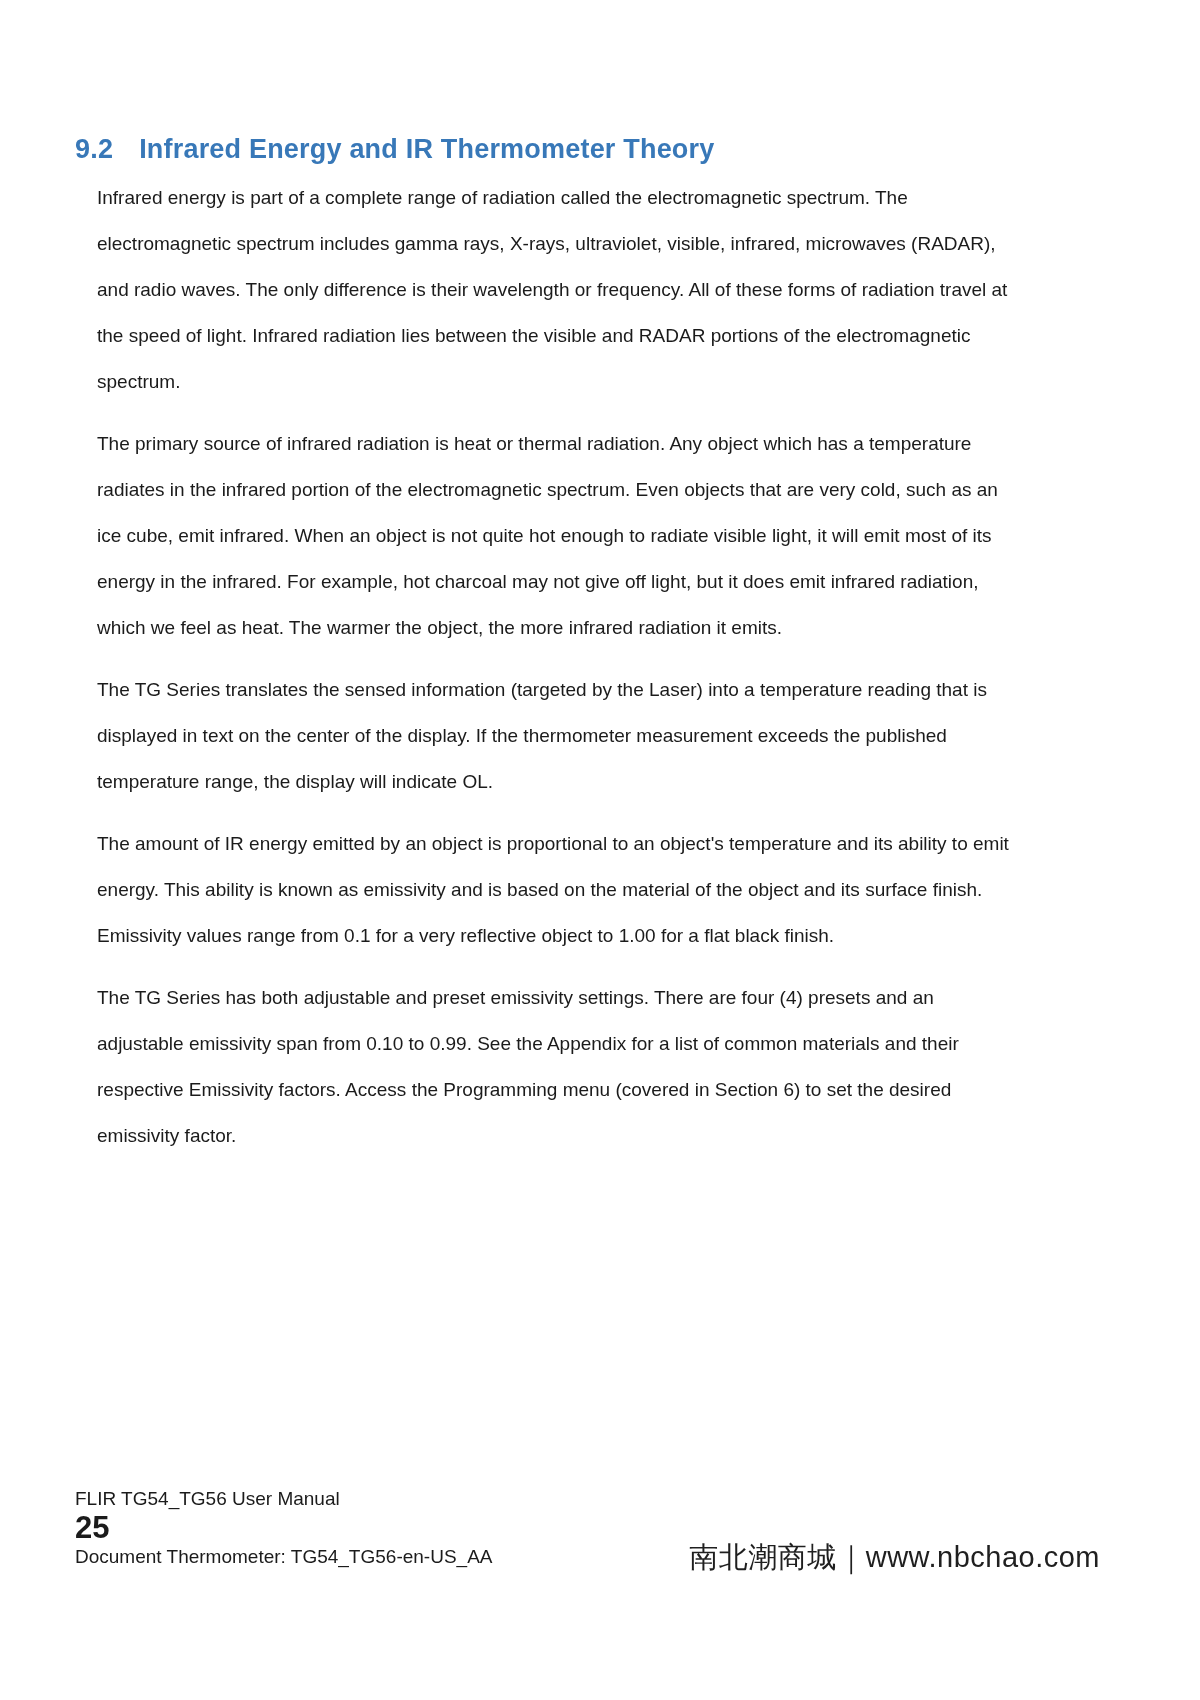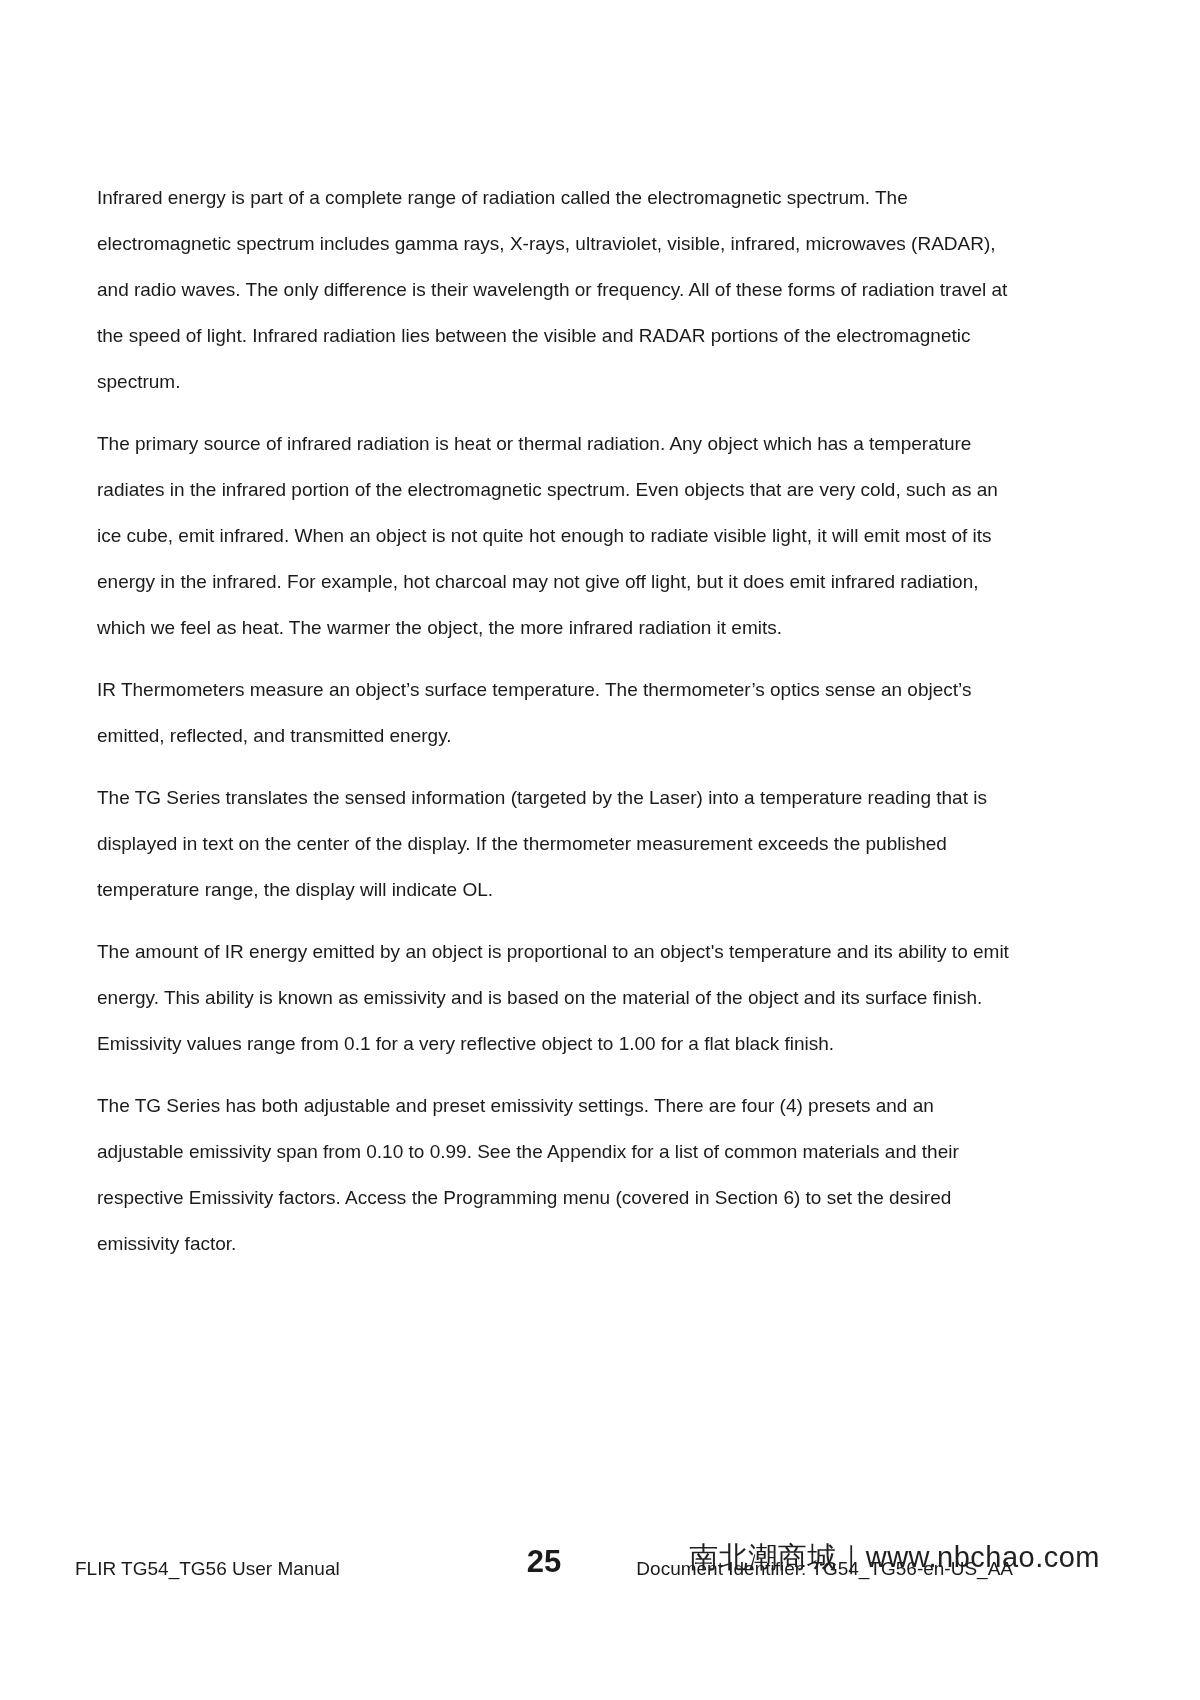"9.2" h2.heading { html: none -> <h2> <span>9.2</span> <span>Infrared Energy and IR Thermometer Theory</span> </h2> }
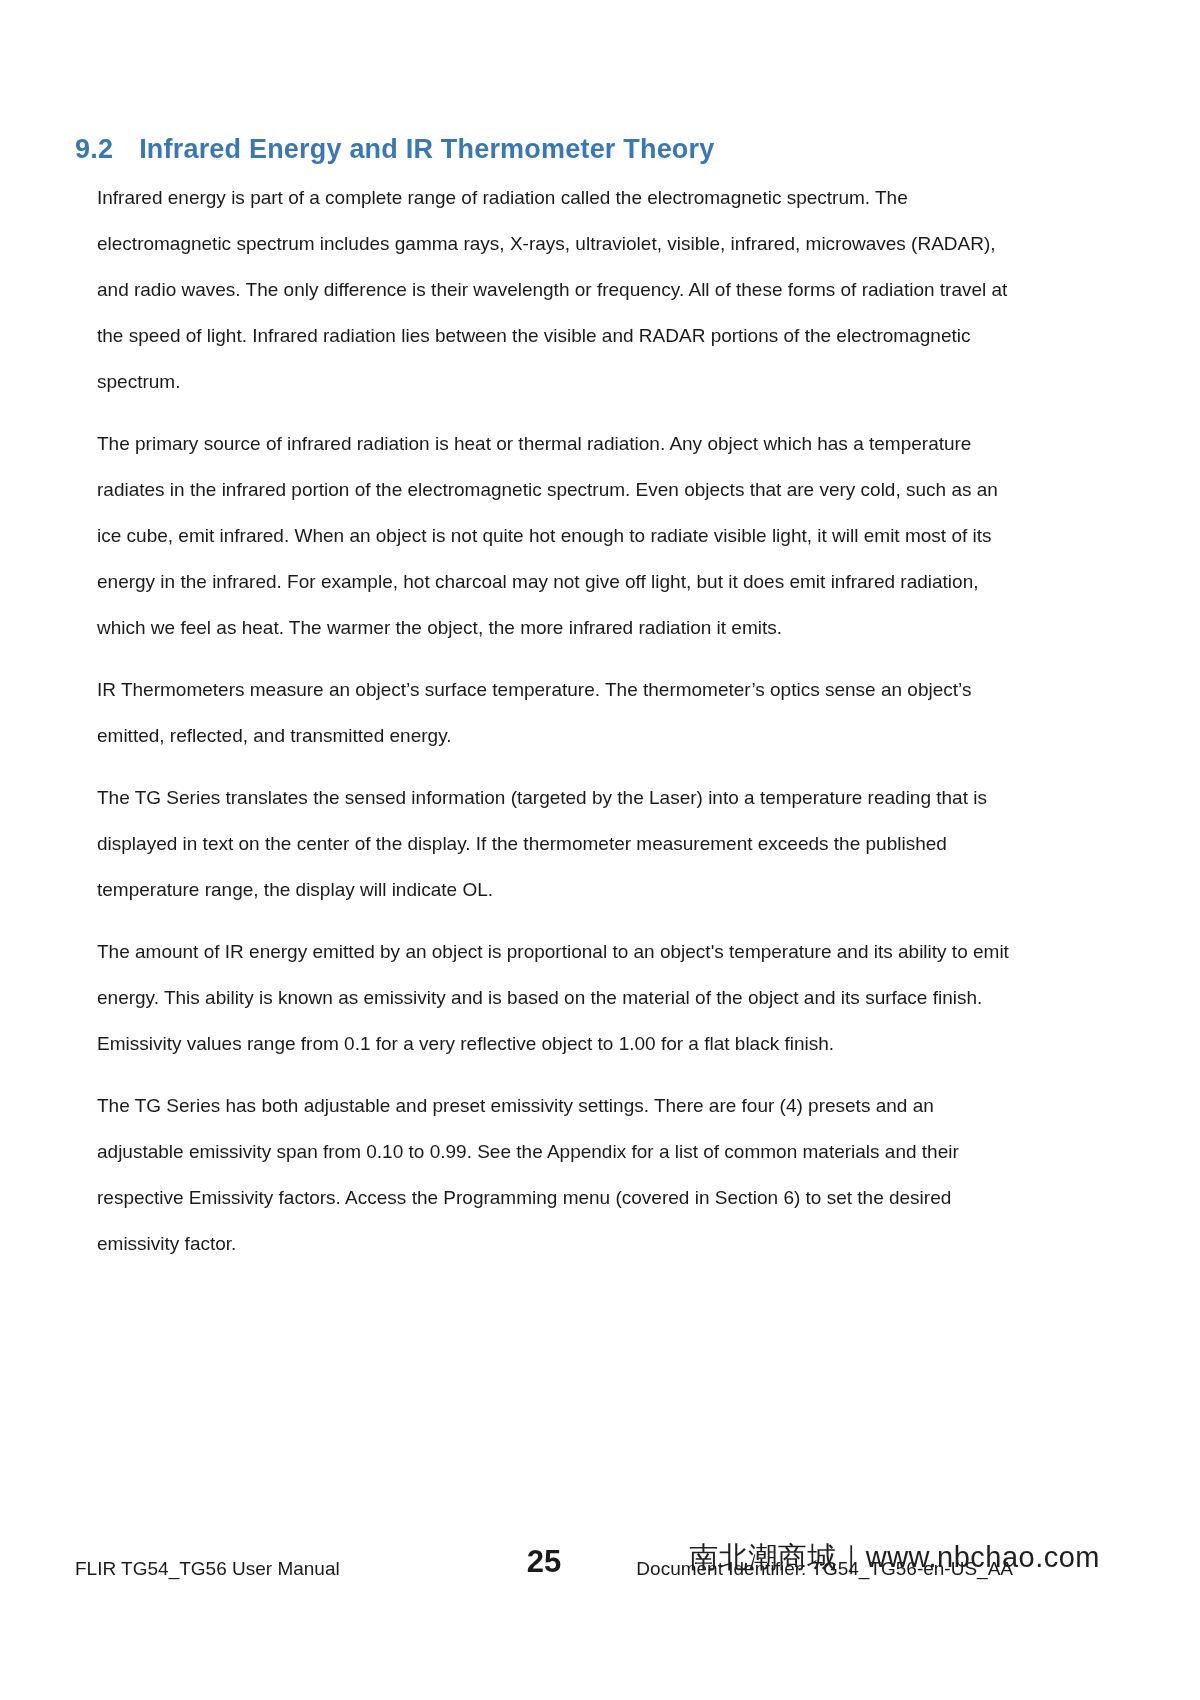"IR Thermometers measure an object’s" p.para { html: <p>IR Thermometers measure an object’s surface temperature. The thermometer’s optics sense an object’s emitted, reflected, and transmitted energy.</p> -> none }
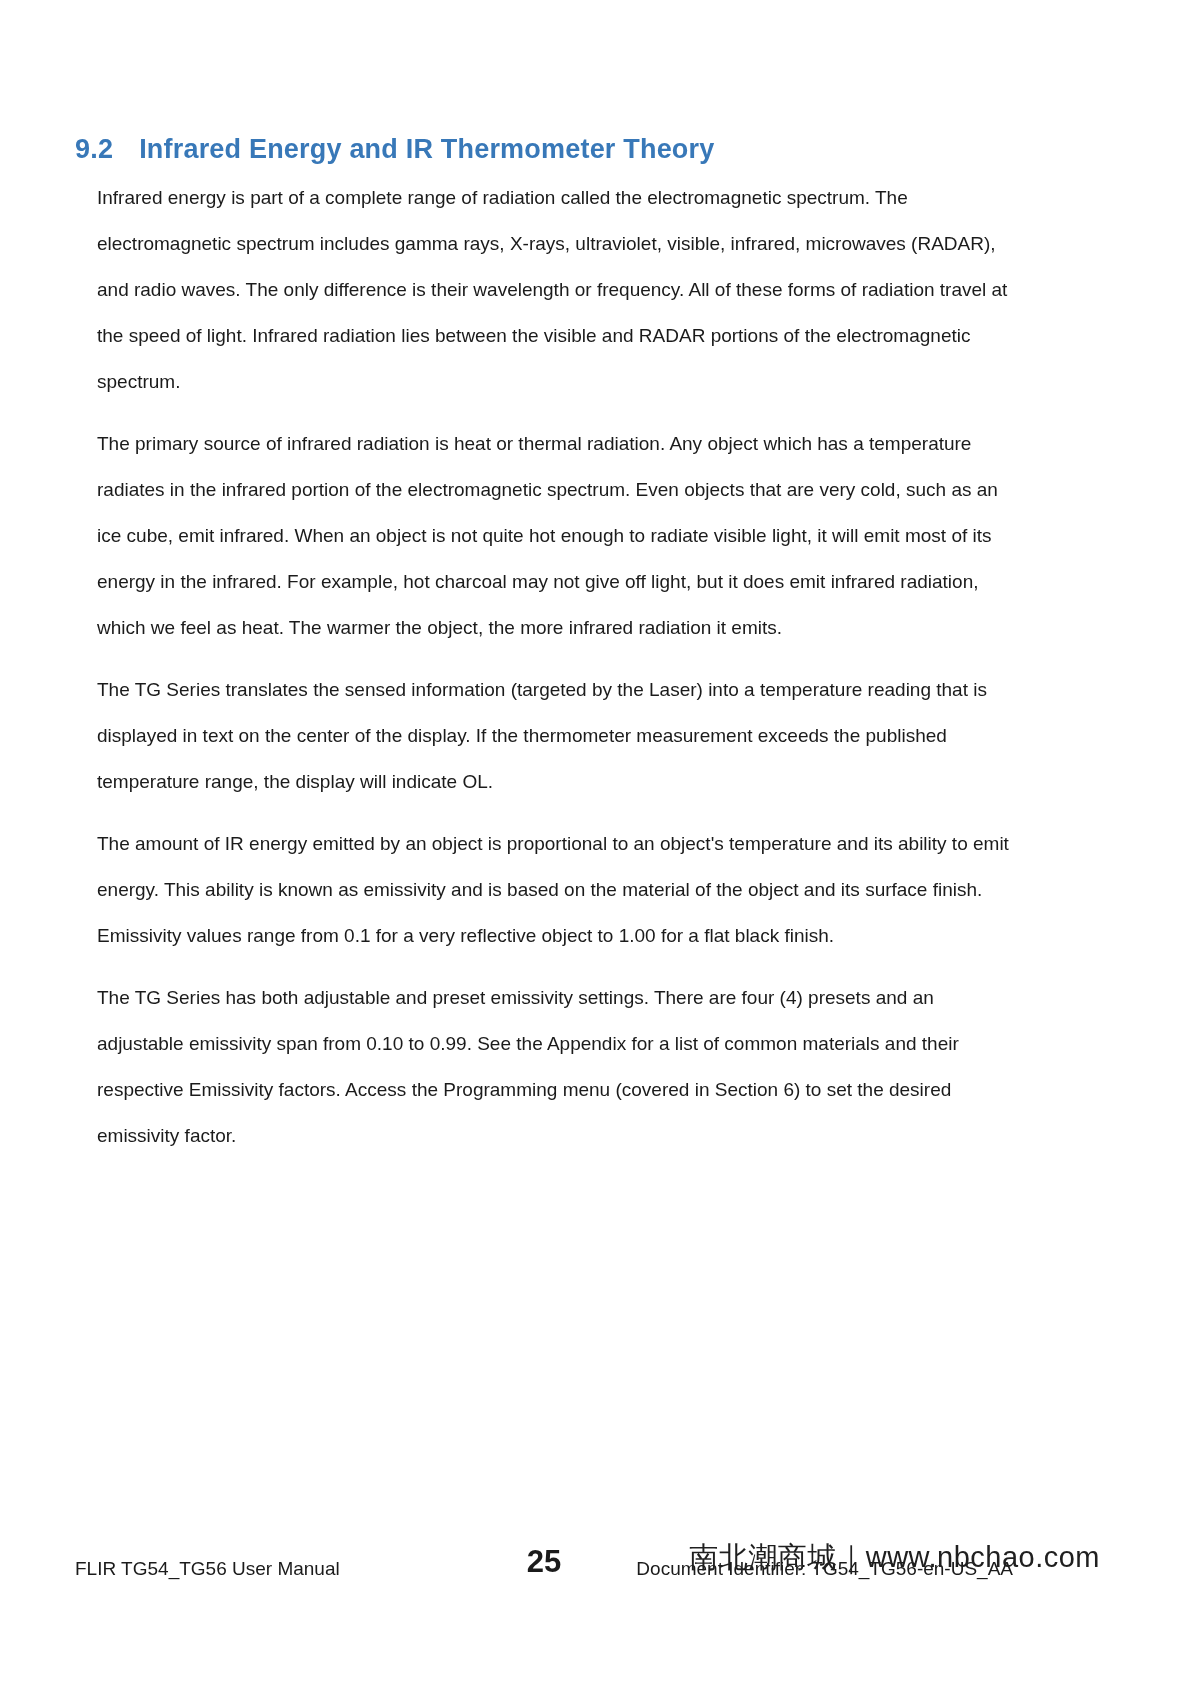"FLIR TG54_TG56 User Manual" .footer { align-items: flex-end -> flex-start; flex-direction: none -> column; top: 1544px -> 1488px }
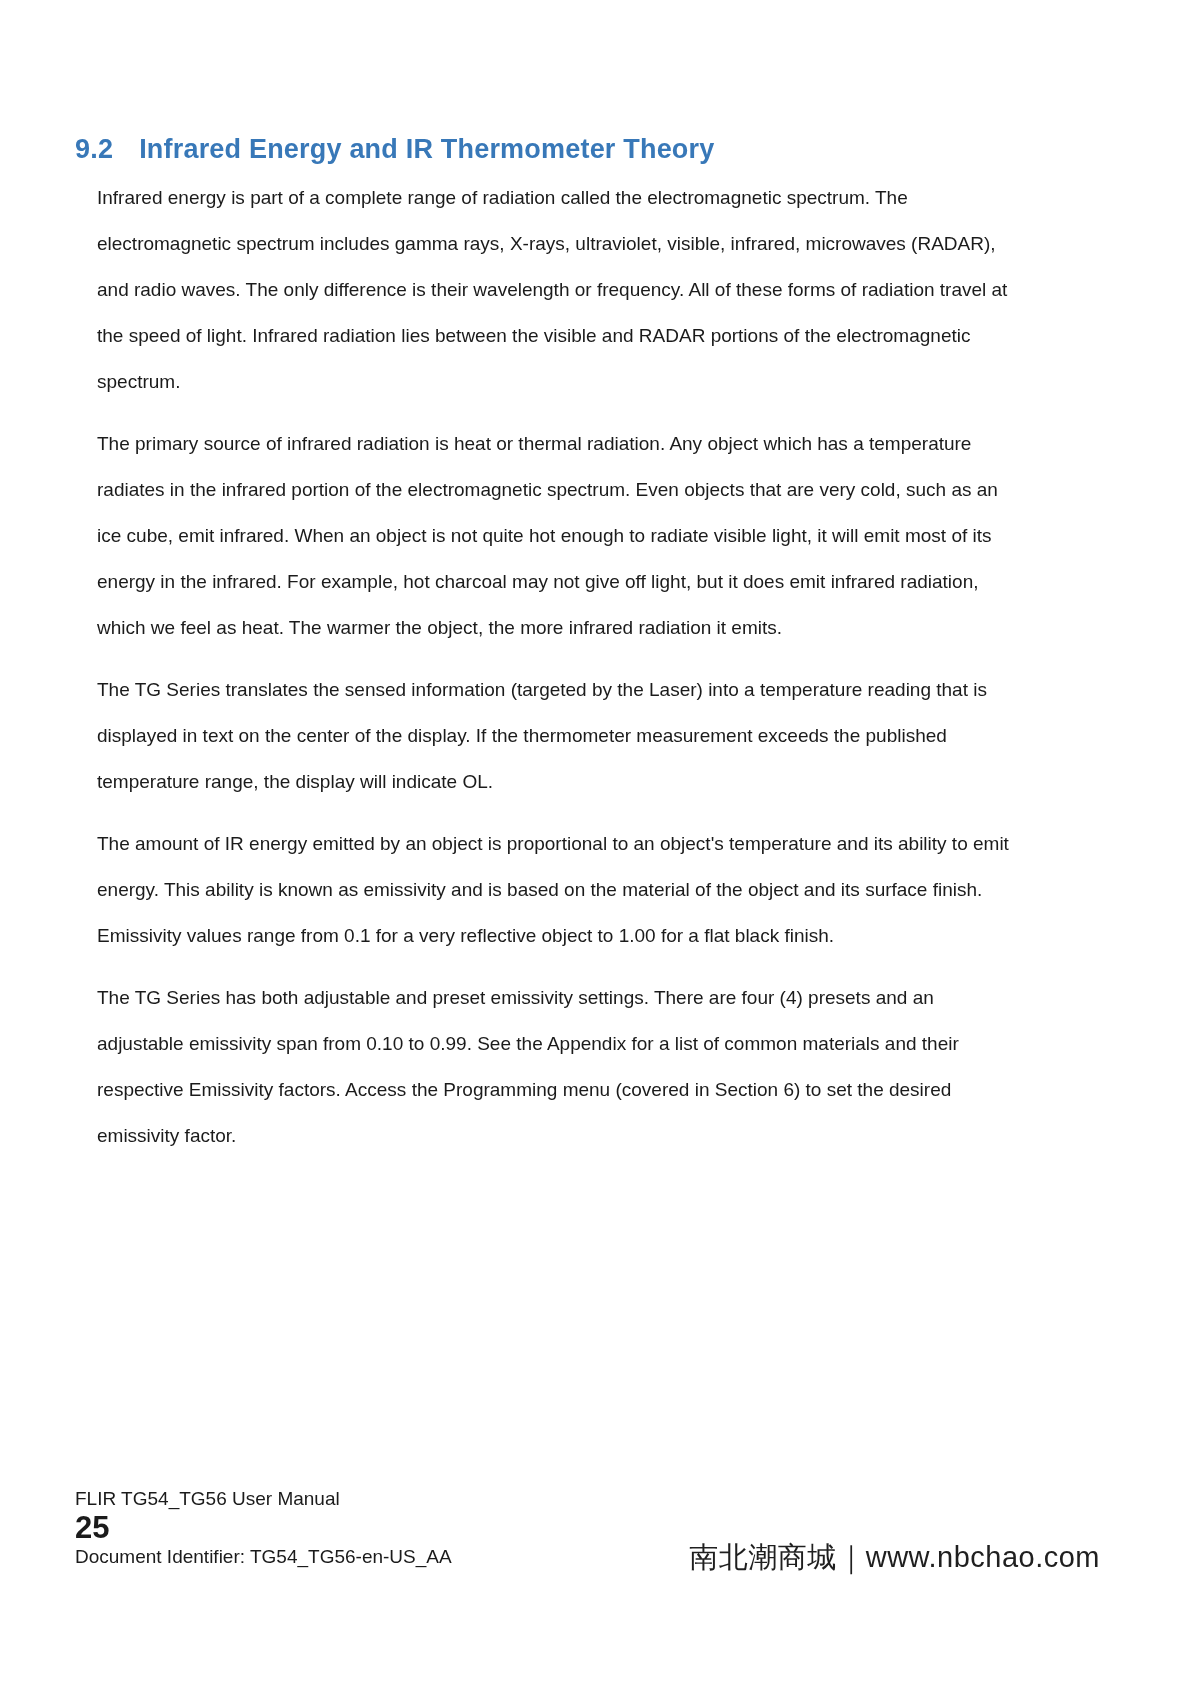"Document Identifier: TG54_TG56-en-US_AA" span.f-right { text: Identifier -> Thermometer }
